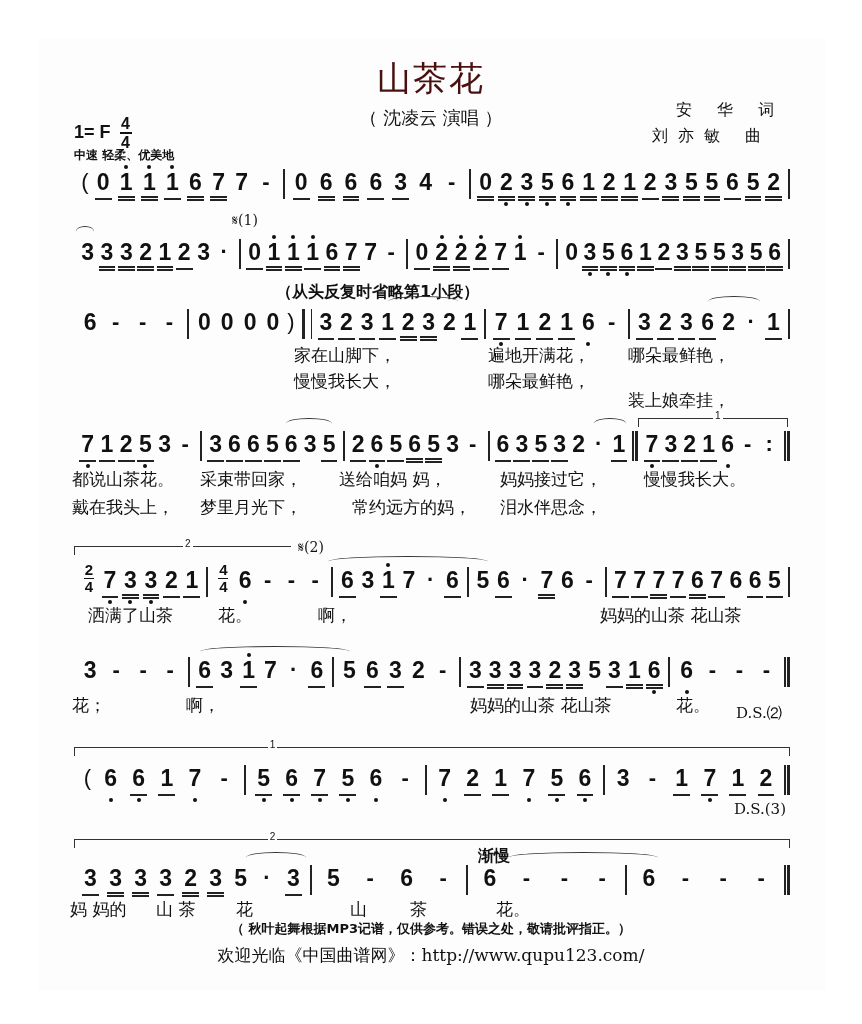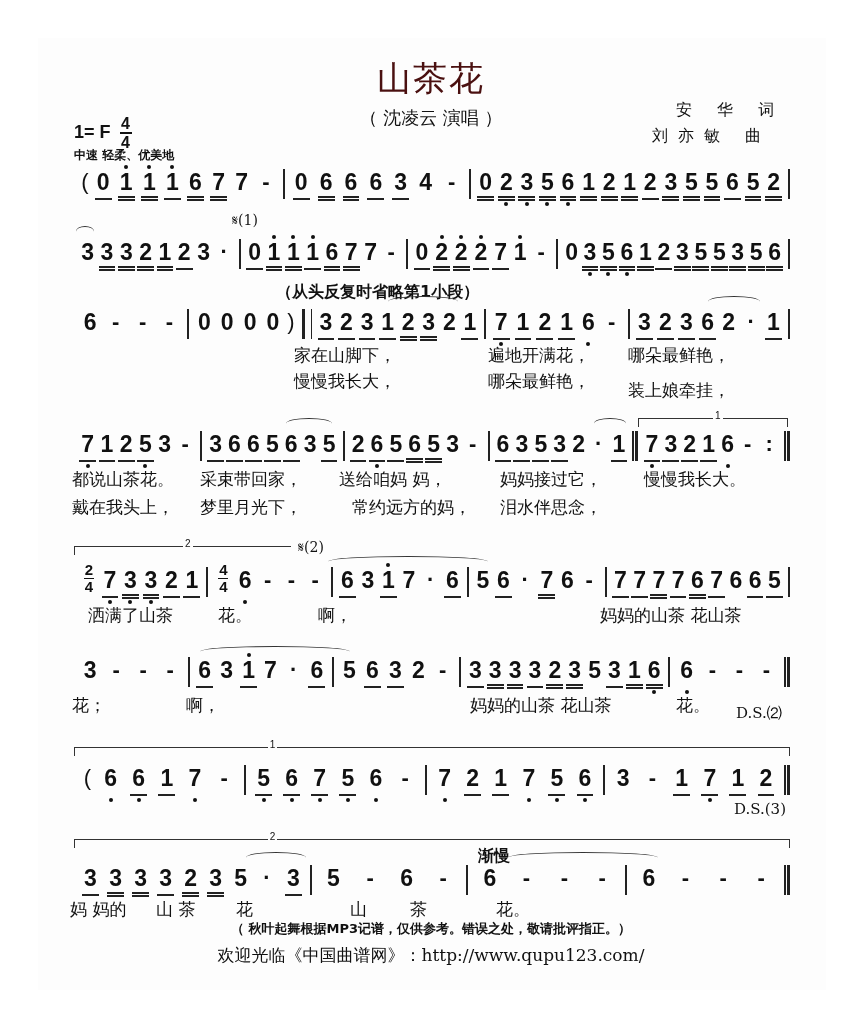"装上娘牵挂，" div.lyr { top: 379px -> 389px }
